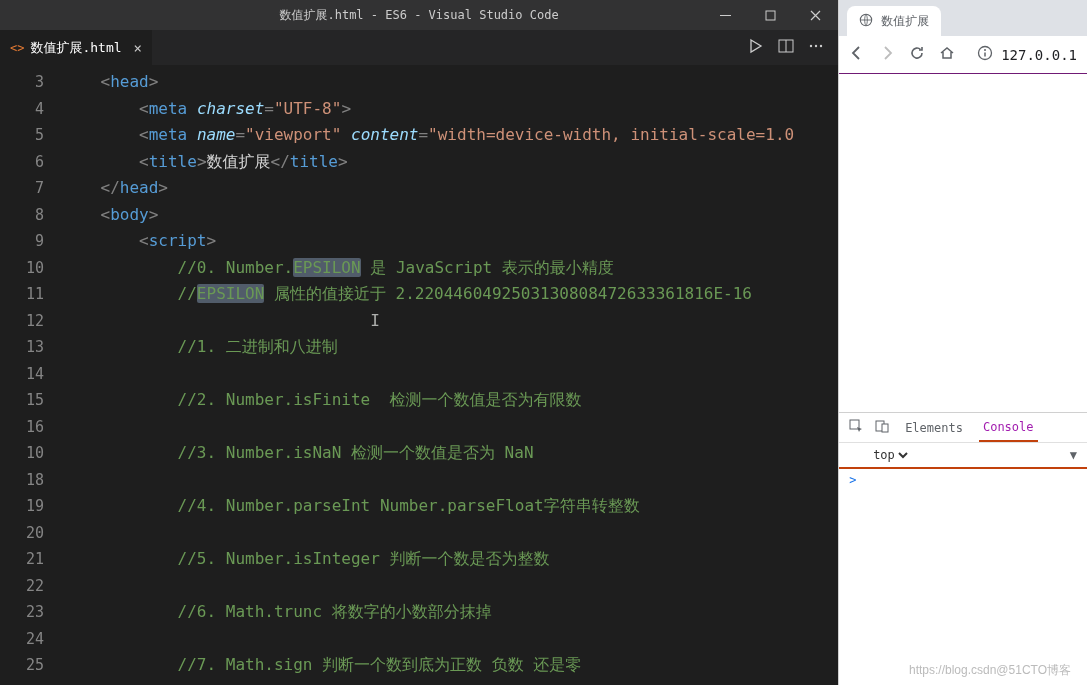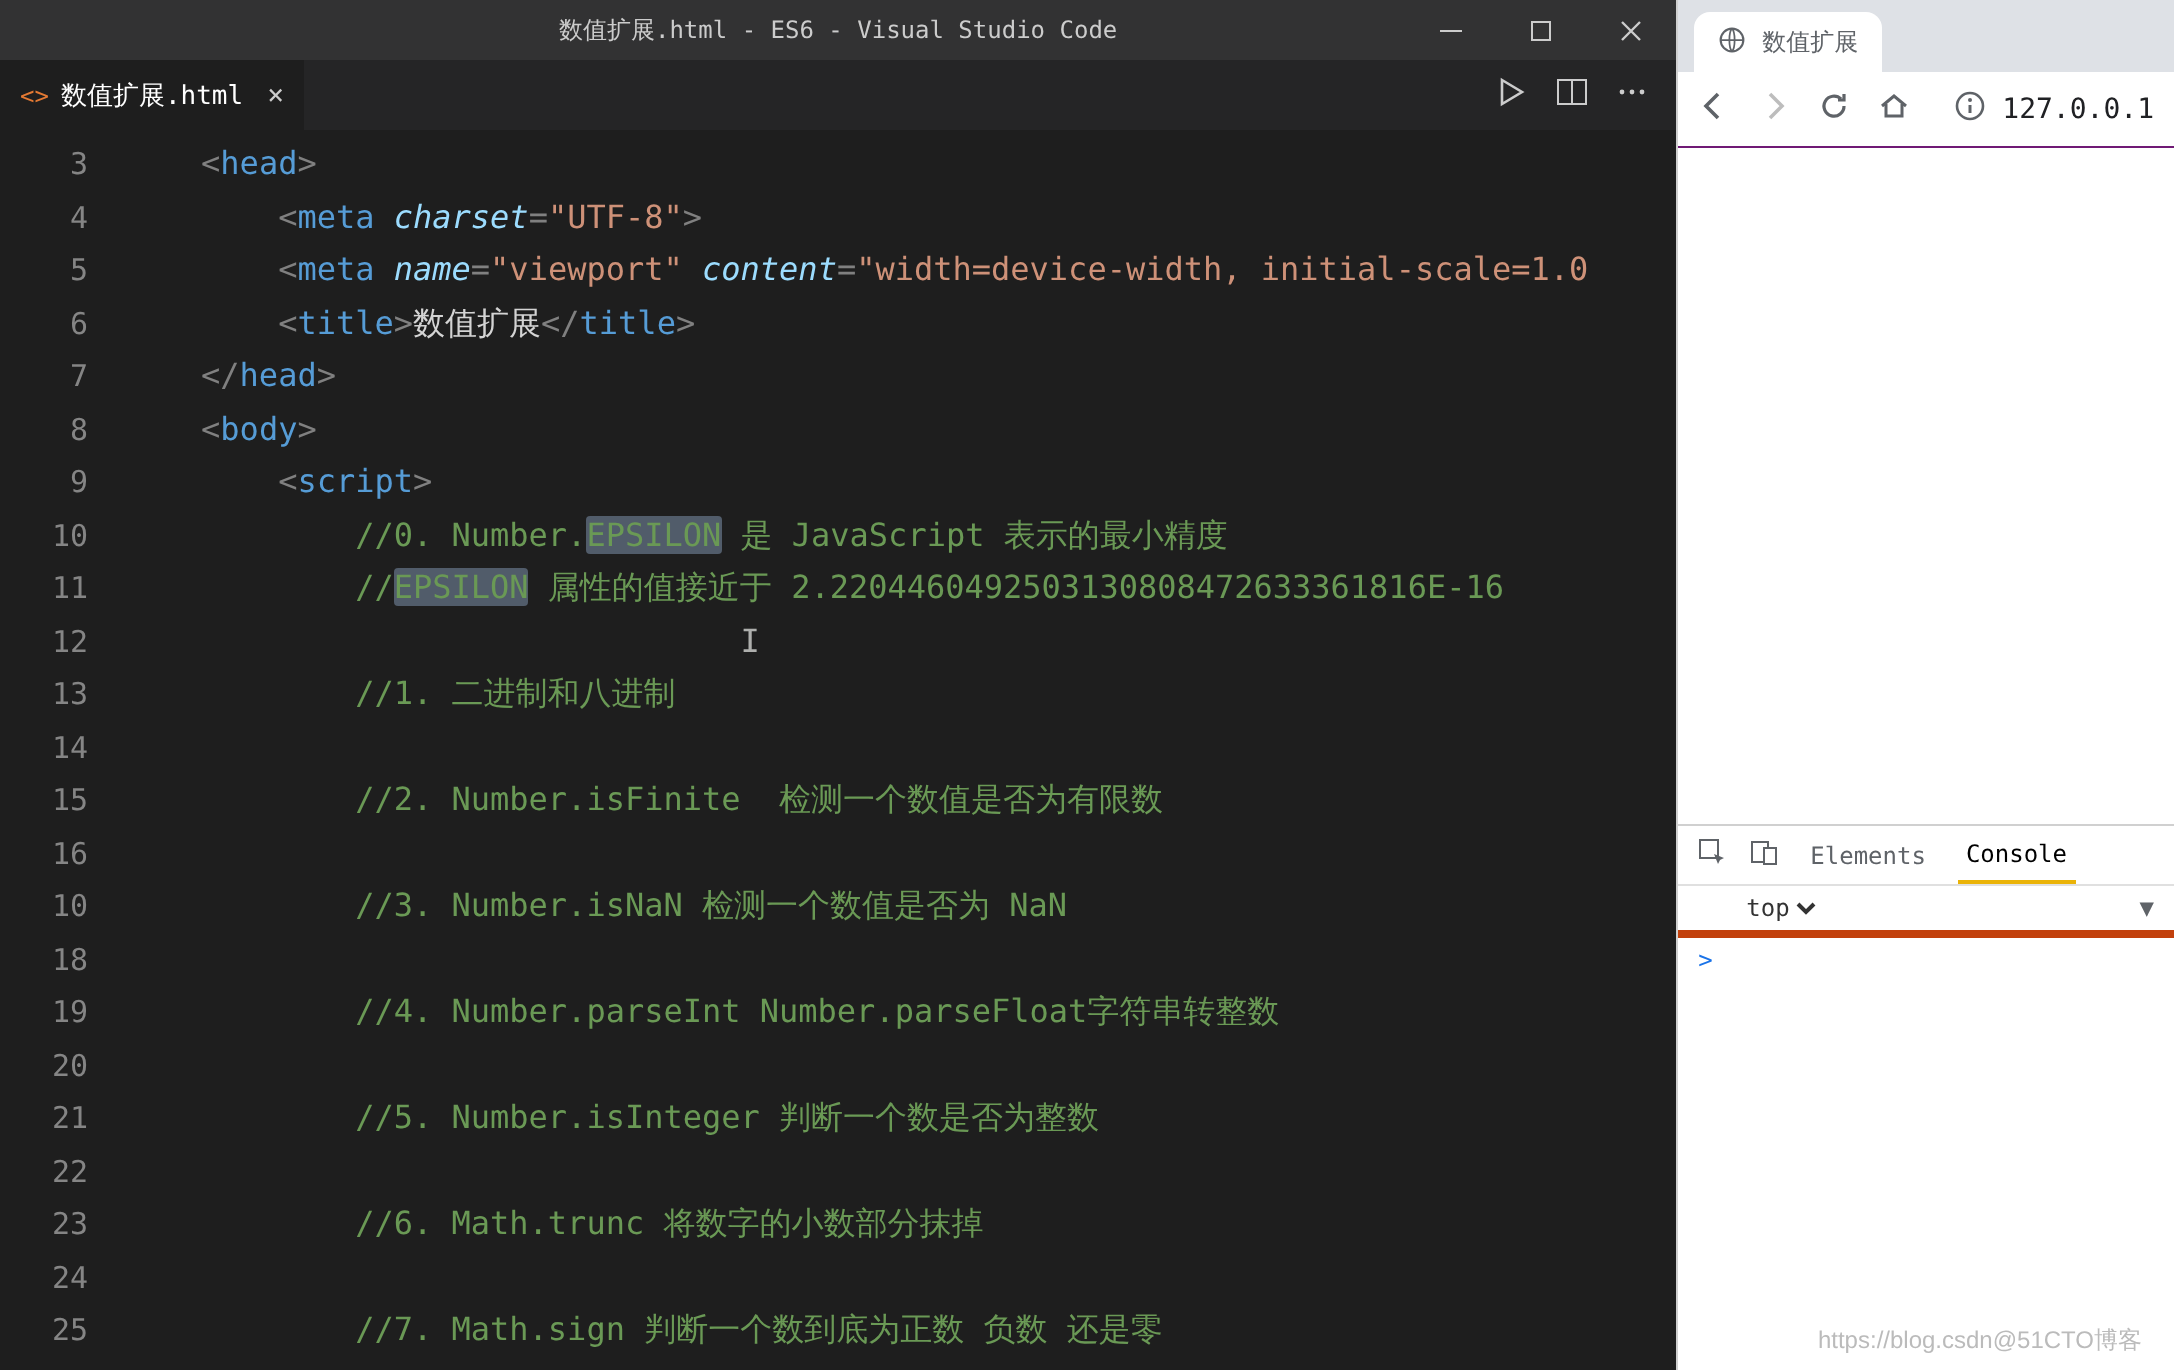"Console" .dt-tabs .dt-tab.active { border-bottom: 2px solid #eab308 -> 2px solid #c2410c; color: #000000 -> #a21caf }
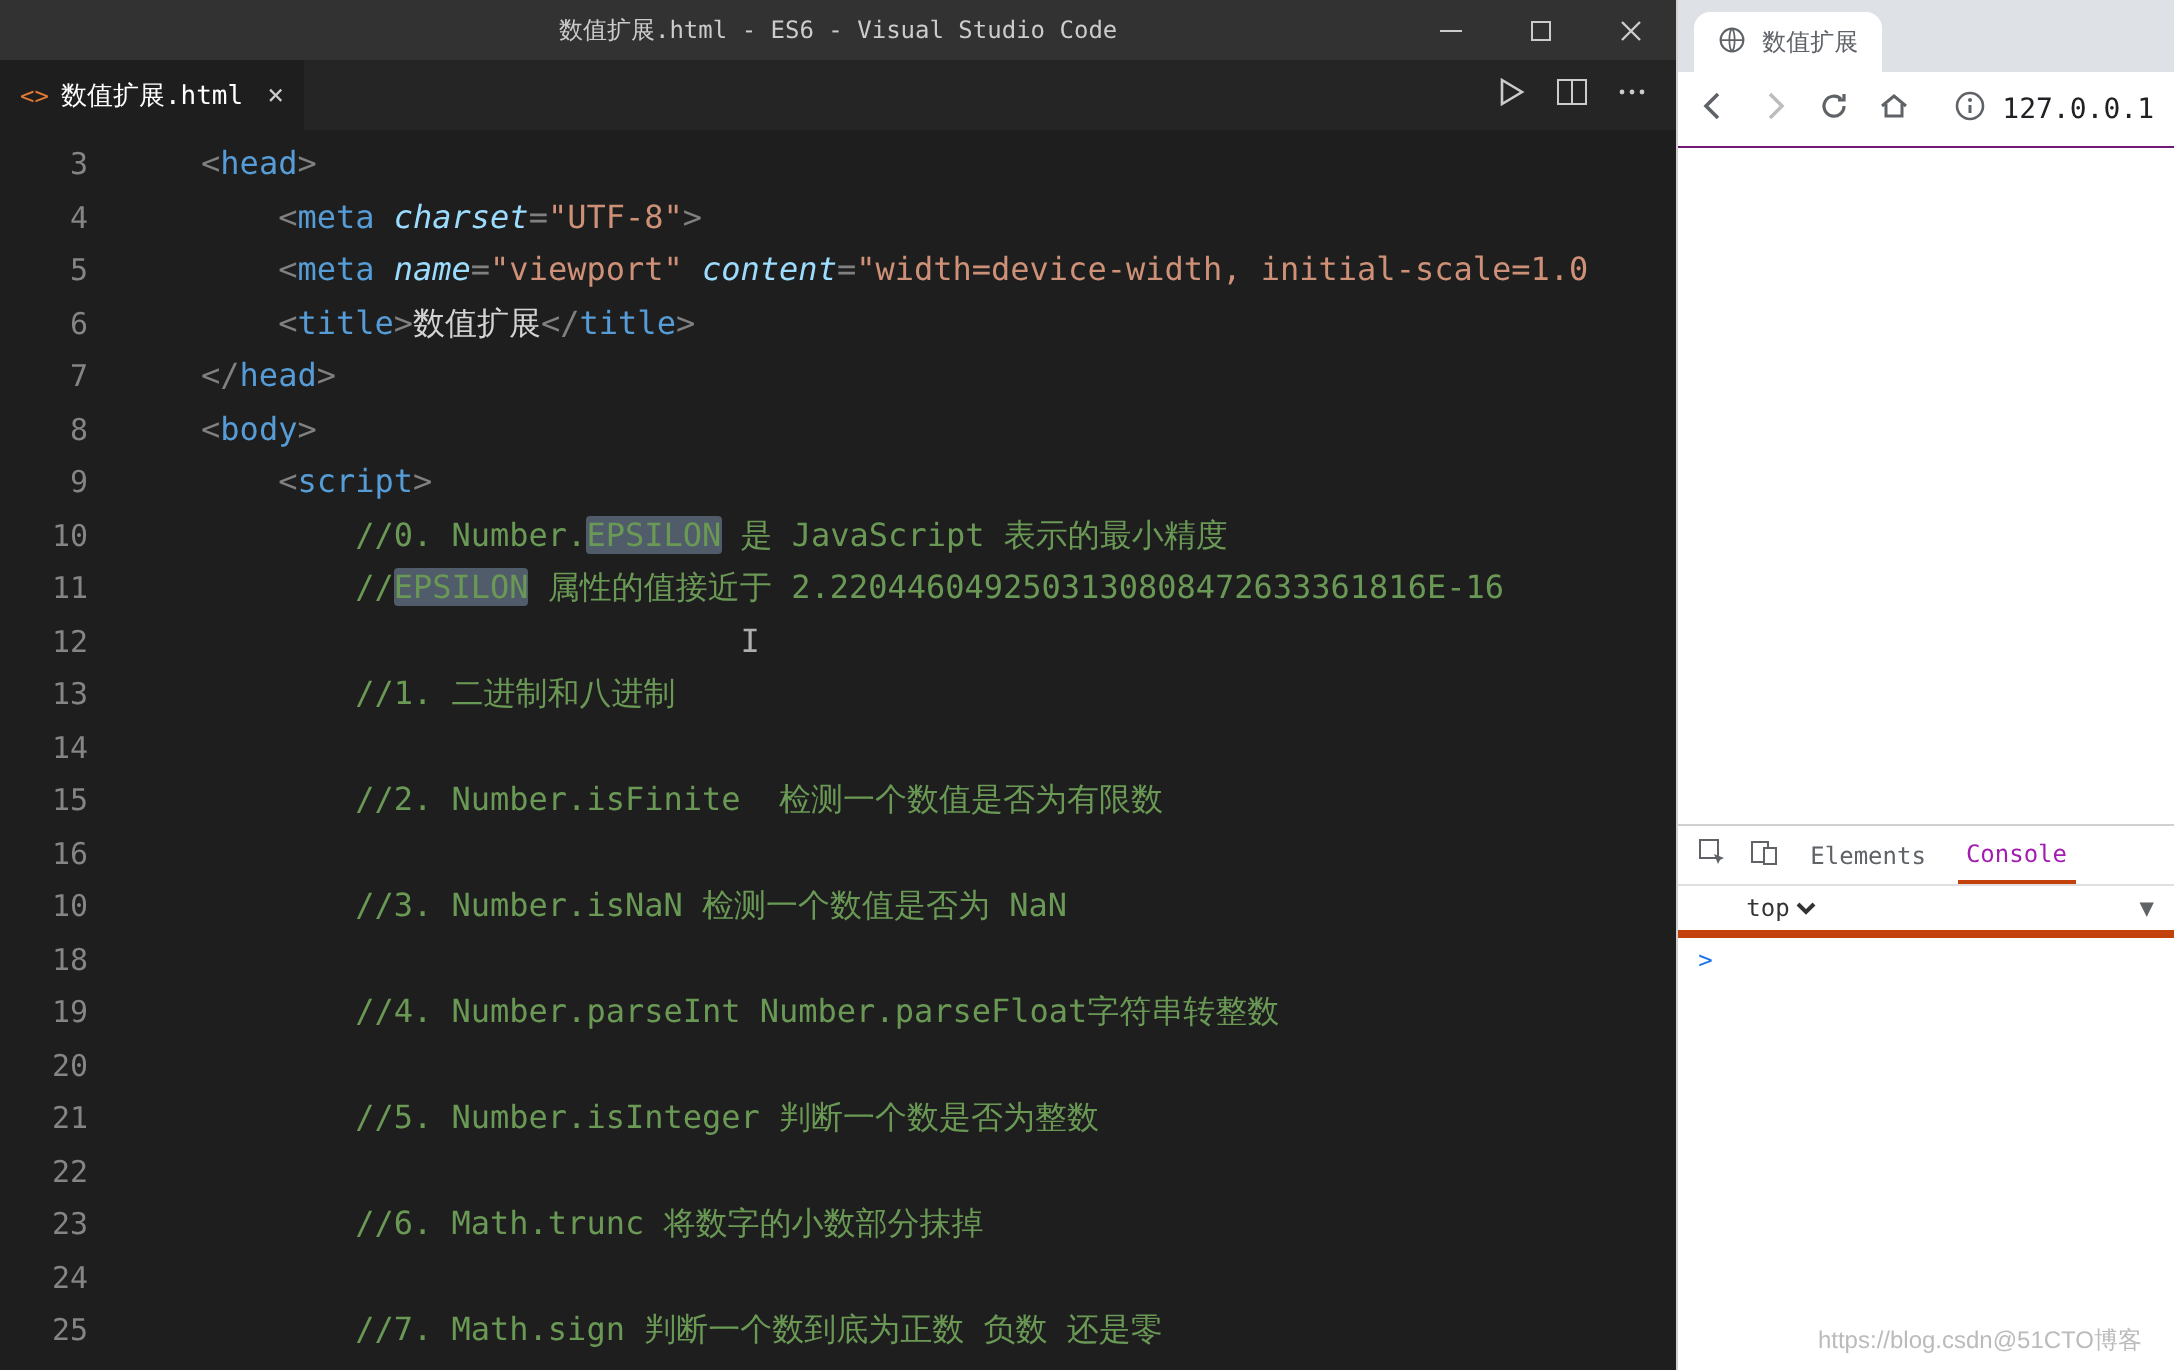"top" .dt-bar { border-bottom: 4px solid #c2410c -> 2px solid #c2410c }
